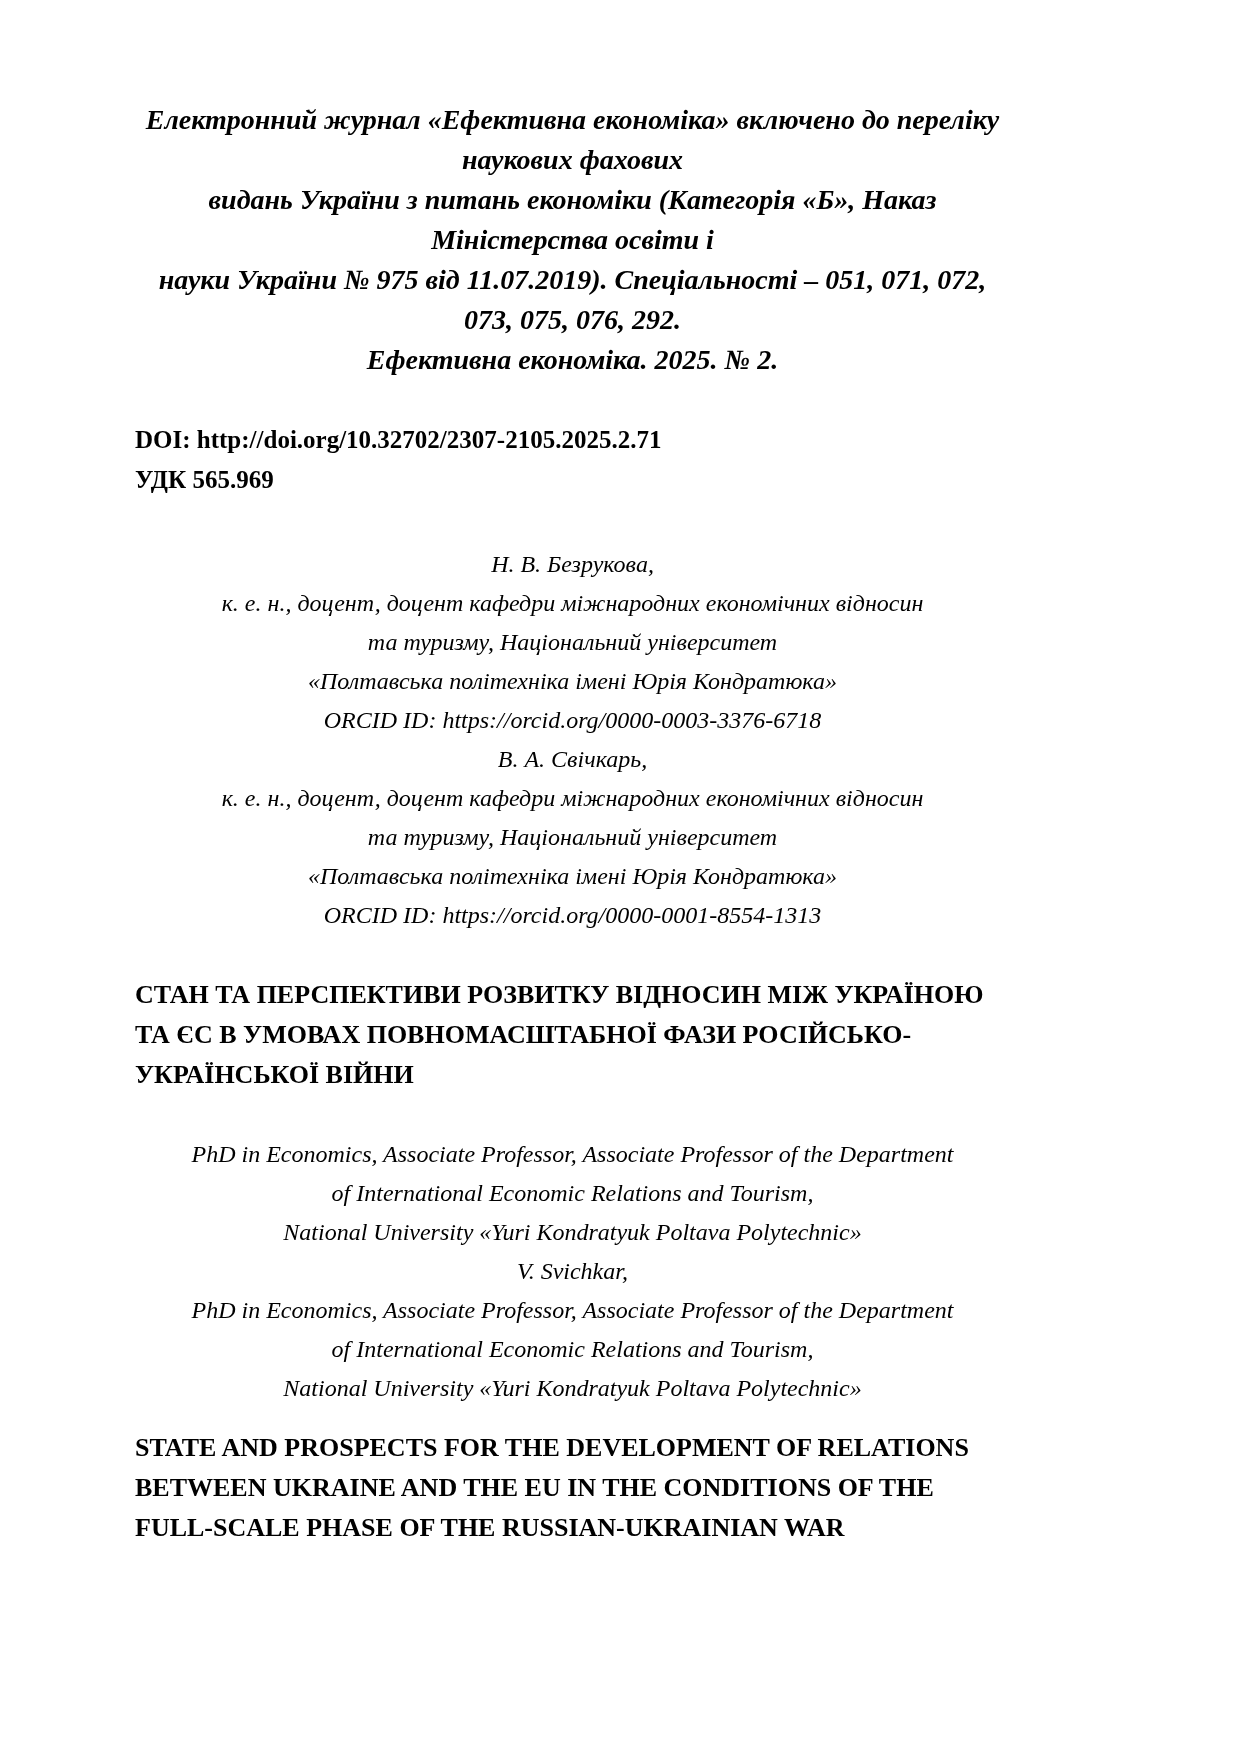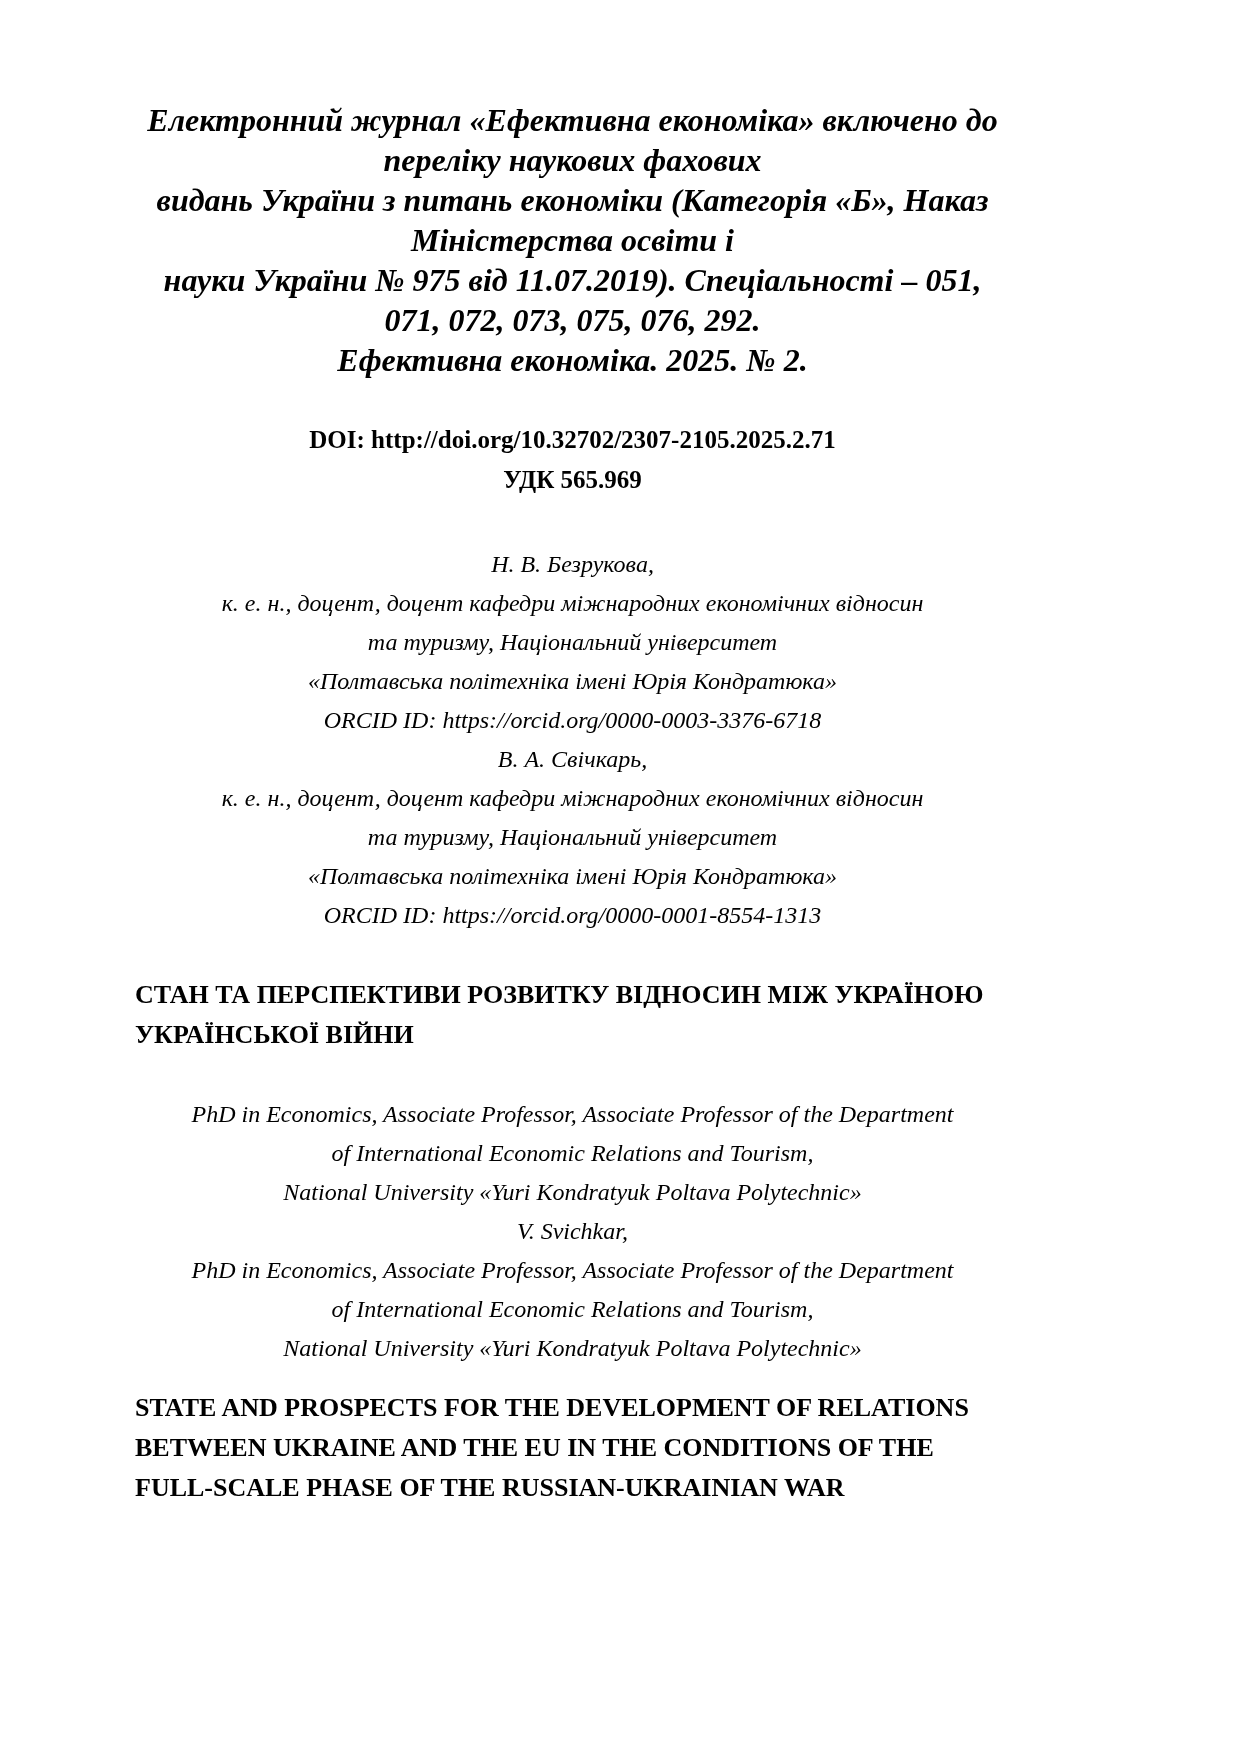"Електронний журнал «Ефективна економіка»" .masthead { font-size: 32px -> 28px }
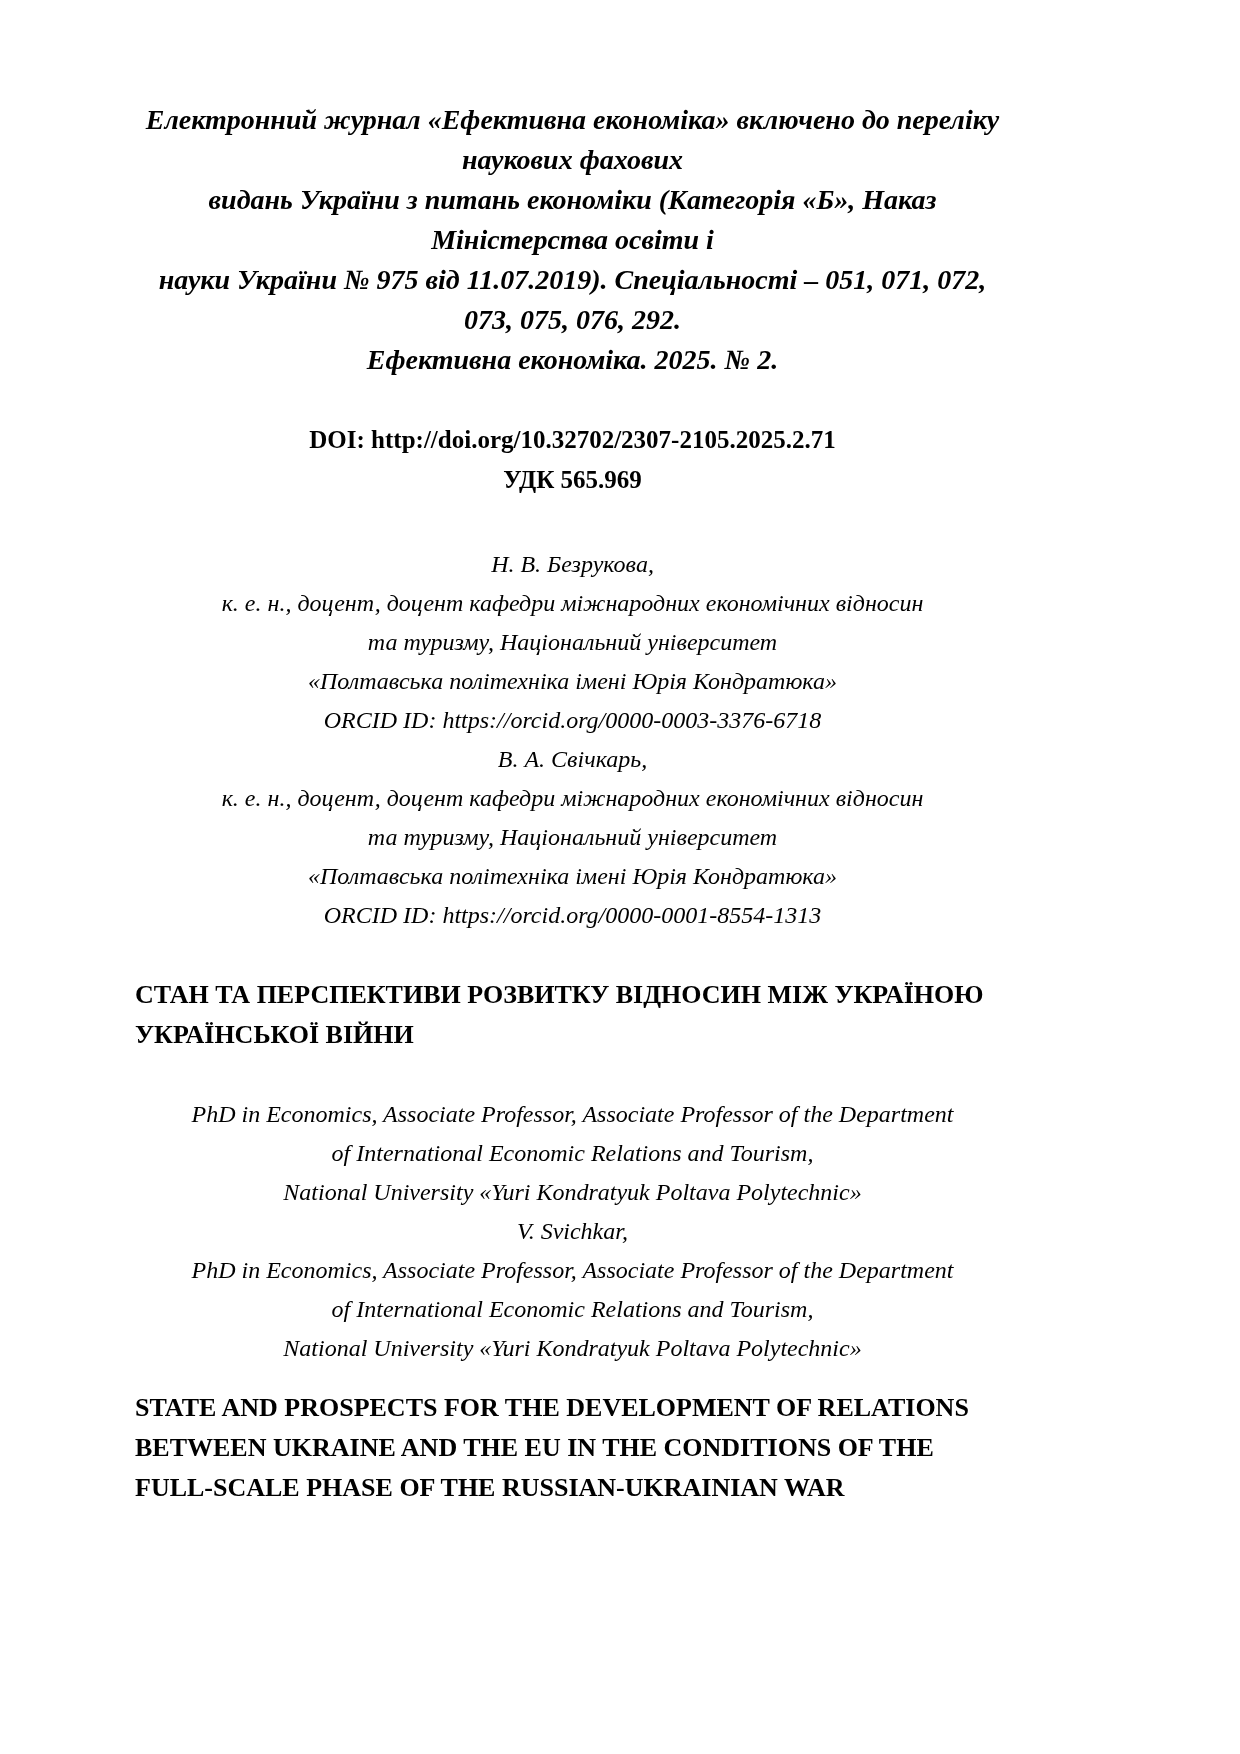"DOI:" .ids { text-align: center -> left }
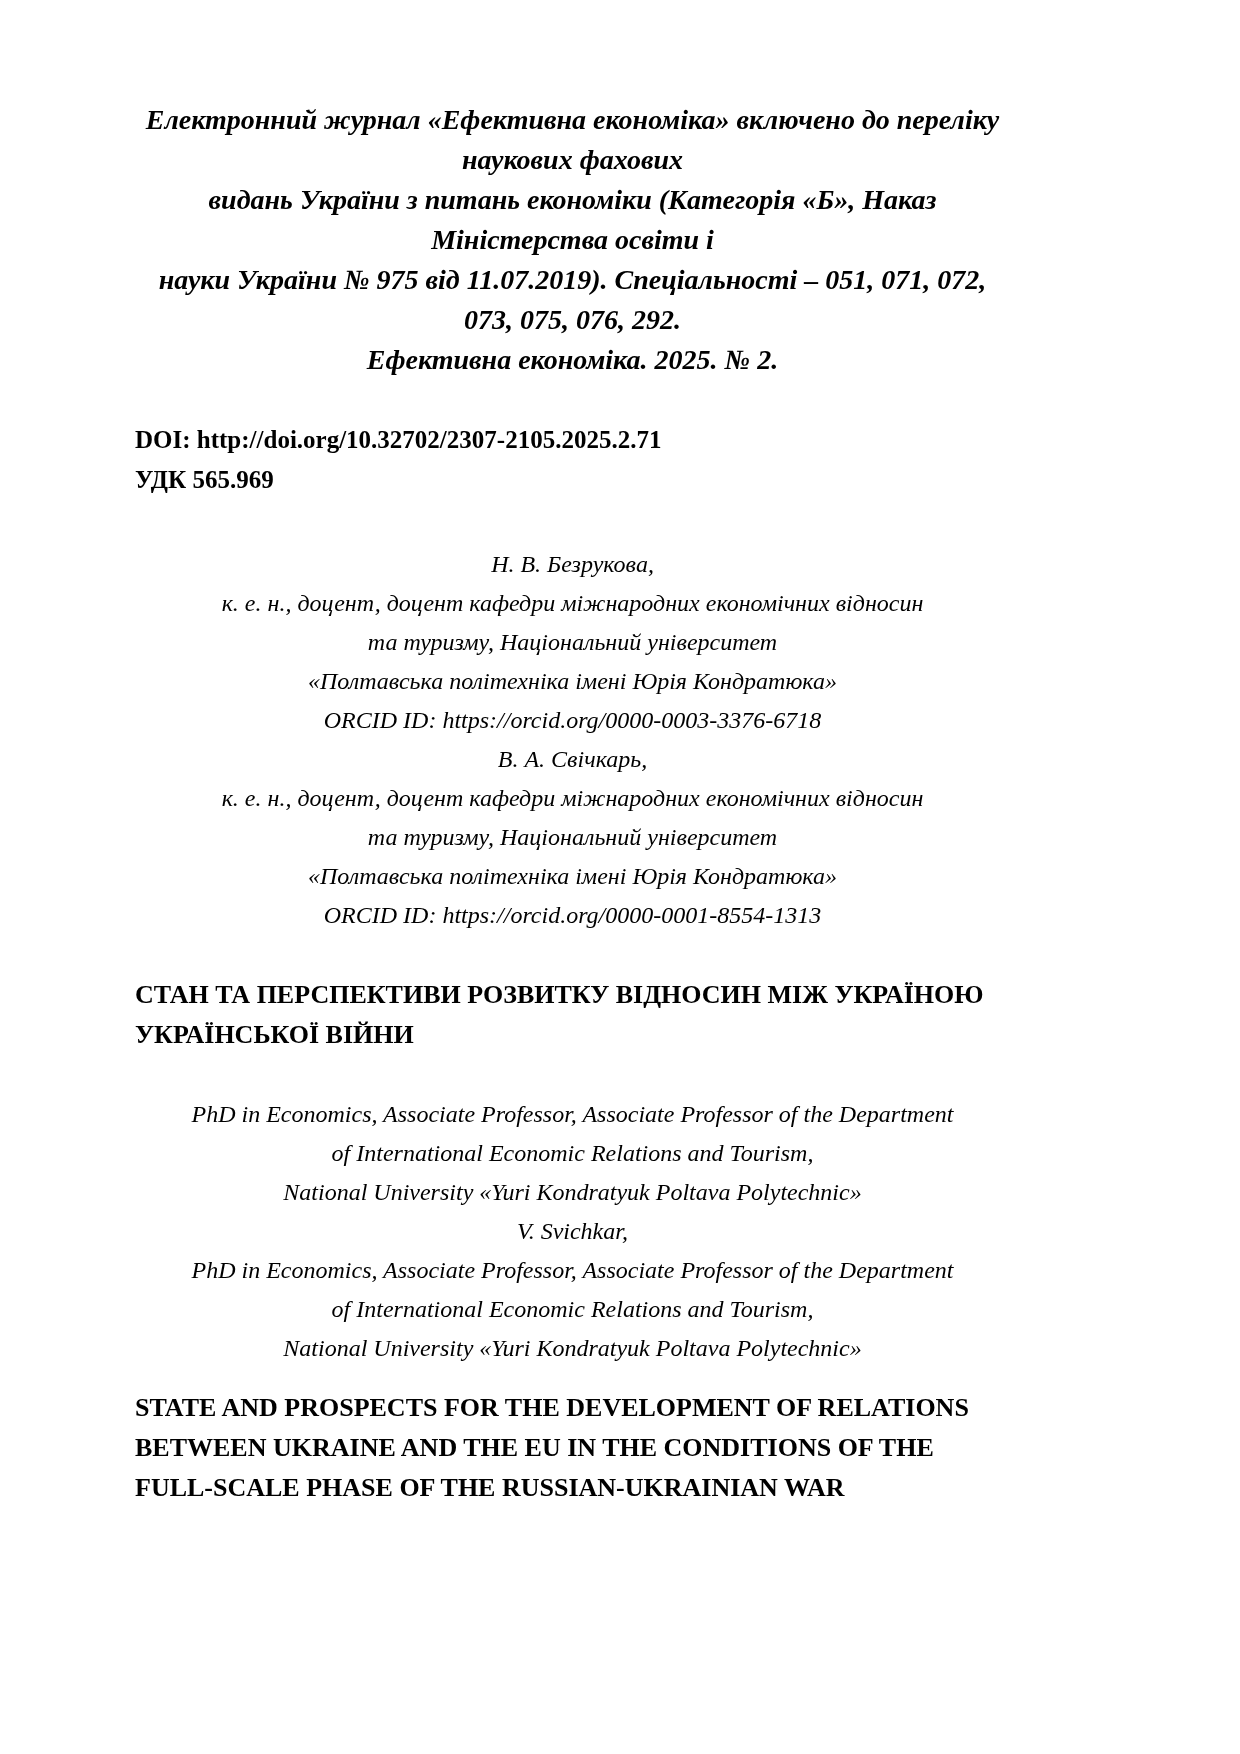"ТА ЄС В УМОВАХ ПОВНОМАСШТАБНОЇ" div { html: none -> <div>ТА ЄС В УМОВАХ ПОВНОМАСШТАБНОЇ ФАЗИ РОСІЙСЬКО-</div> }
